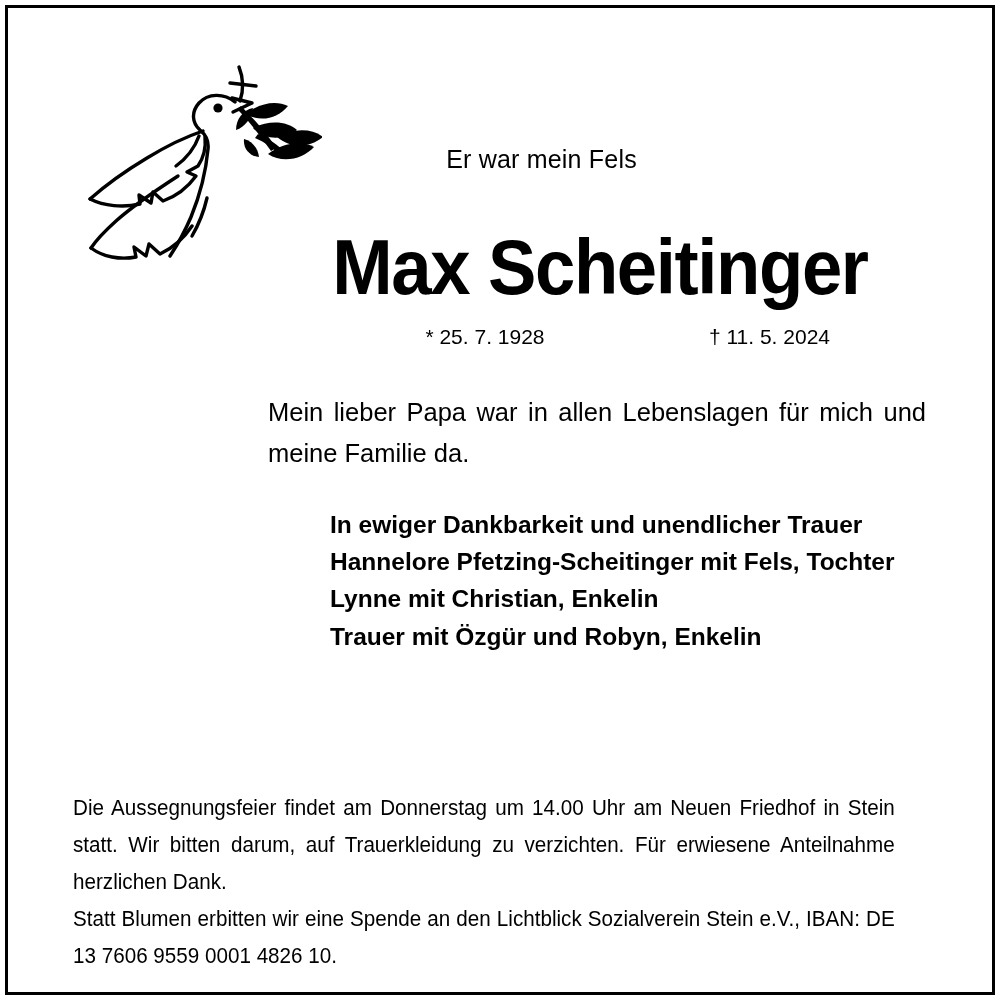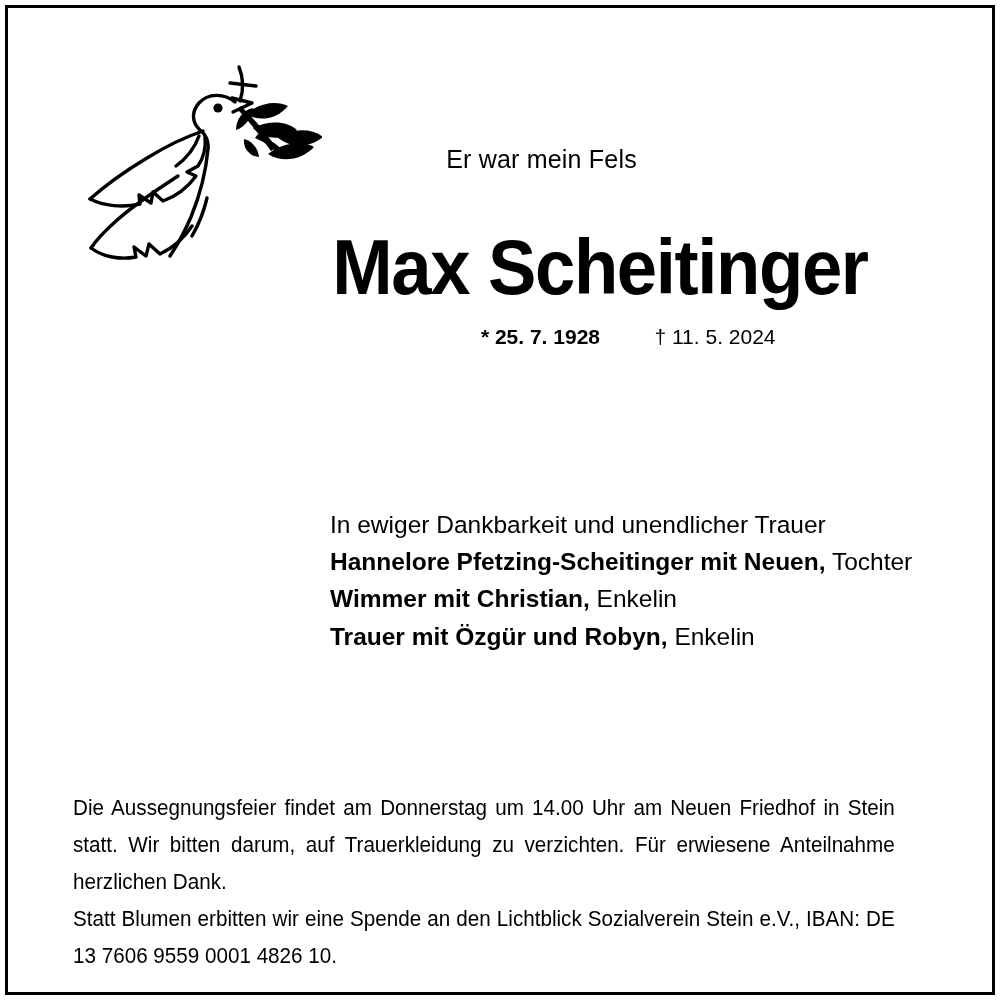"* 25. 7. 1928" .dates .birth { font-weight: bold -> none; text-align: right -> center }
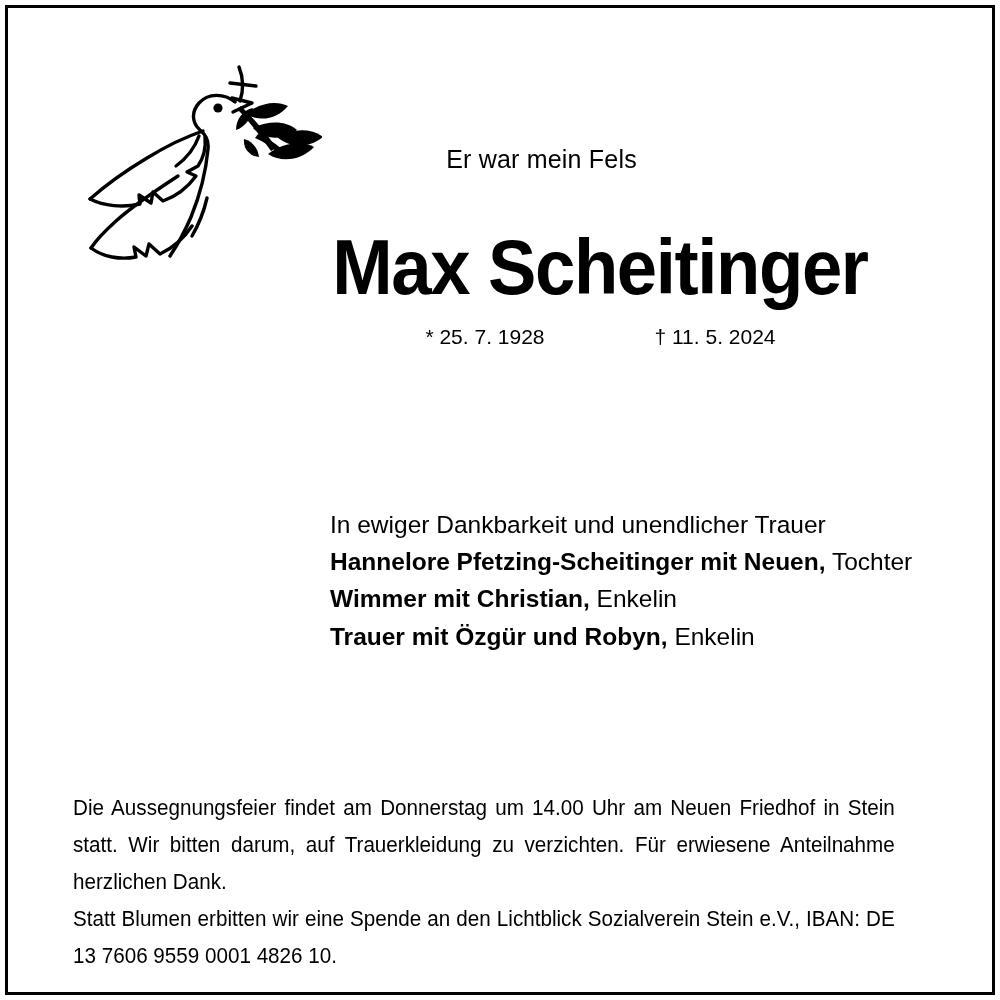"† 11. 5. 2024" .dates .death { text-align: center -> right }
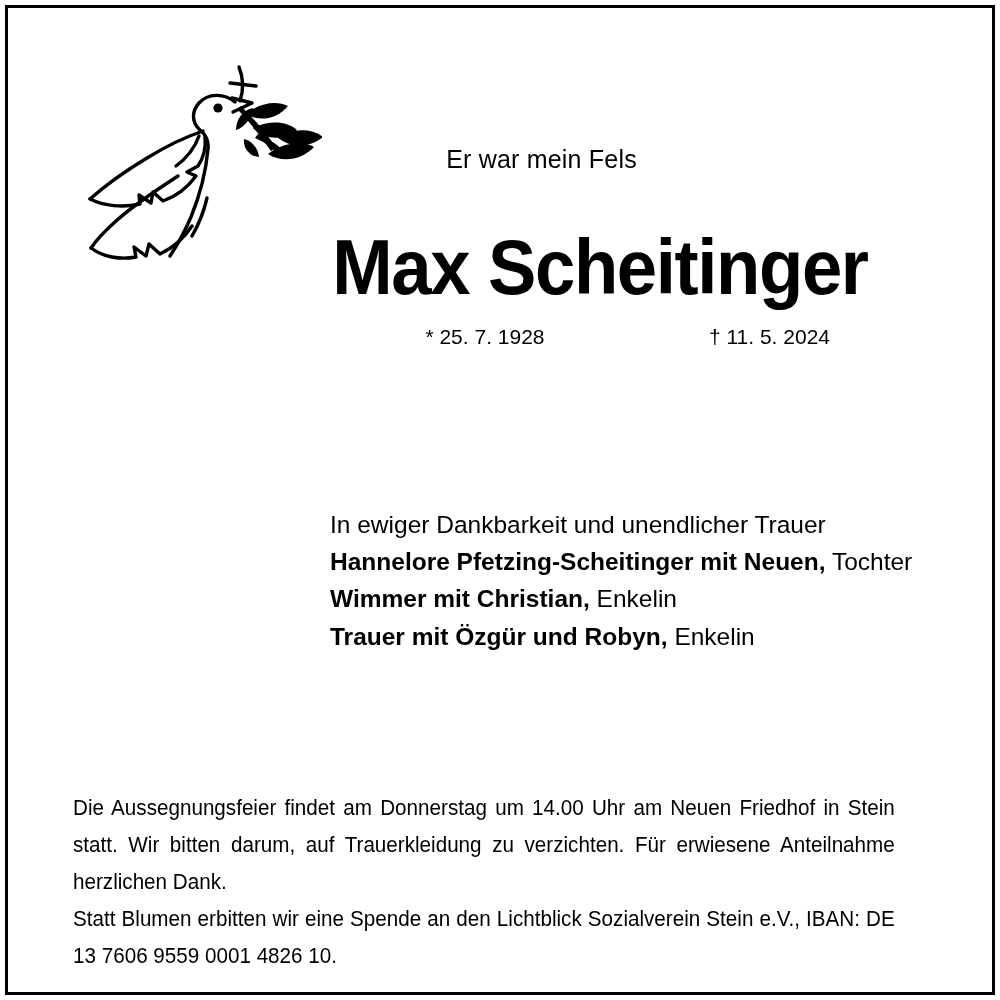"Mein lieber Papa war in" div.dedication { html: none -> <div> <p>Mein lieber Papa war in allen Lebenslagen für mich und meine Familie da.</p> </div> }
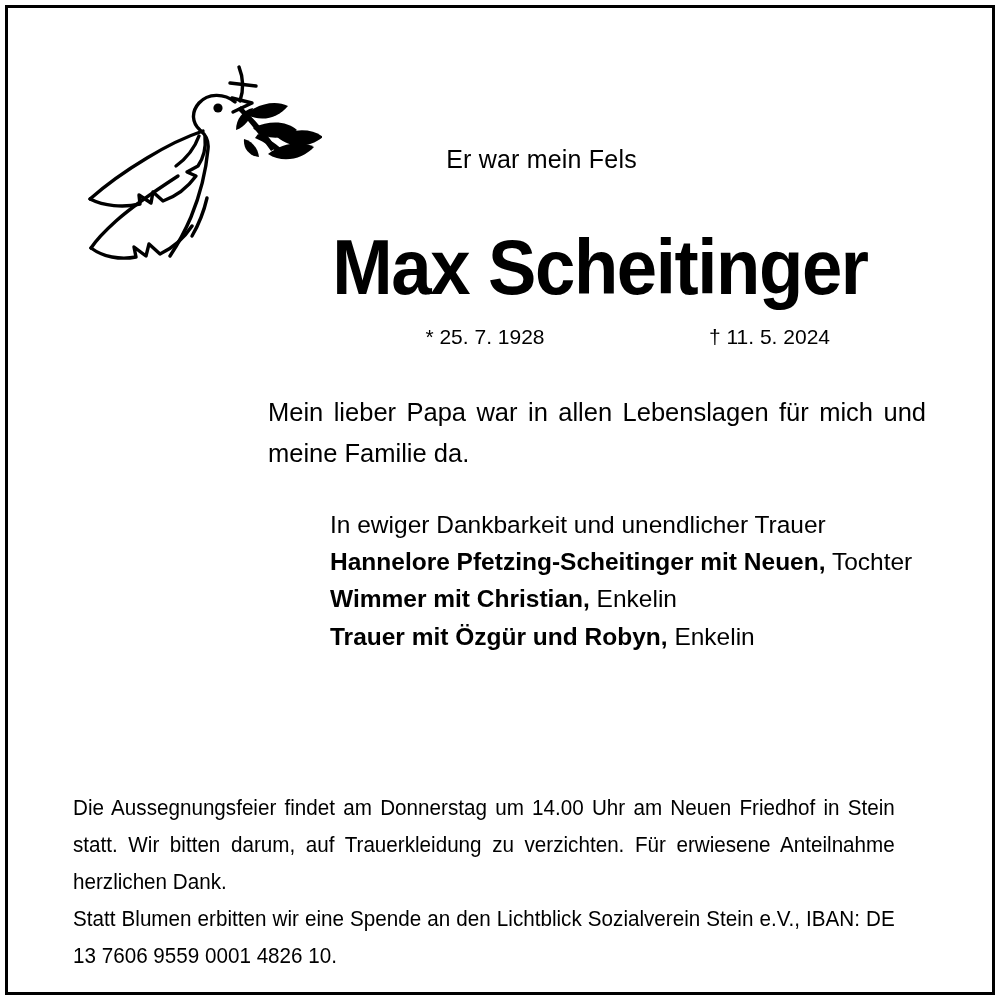"In ewiger Dankbarkeit und unendlicher" .mourners .intro { font-weight: normal -> bold }
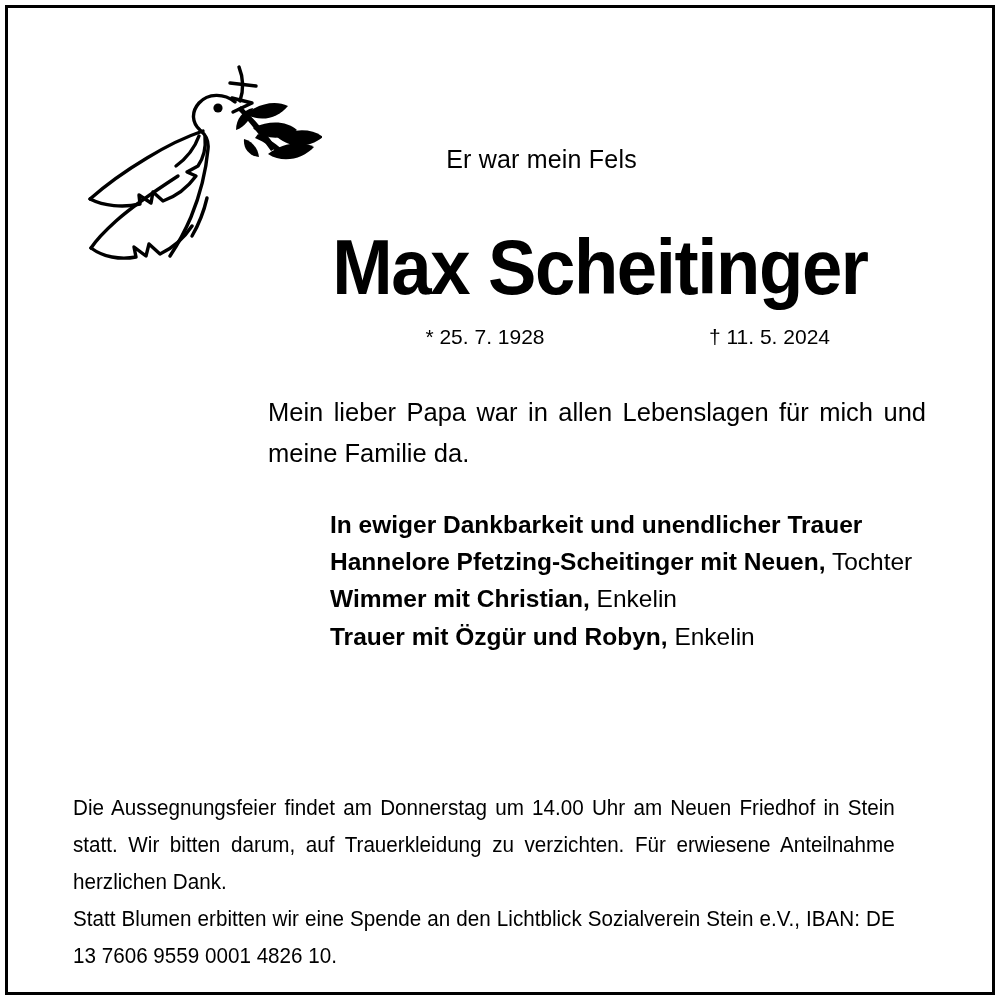"Hannelore Pfetzing-Scheitinger mit" span.who { text: Neuen -> Fels }
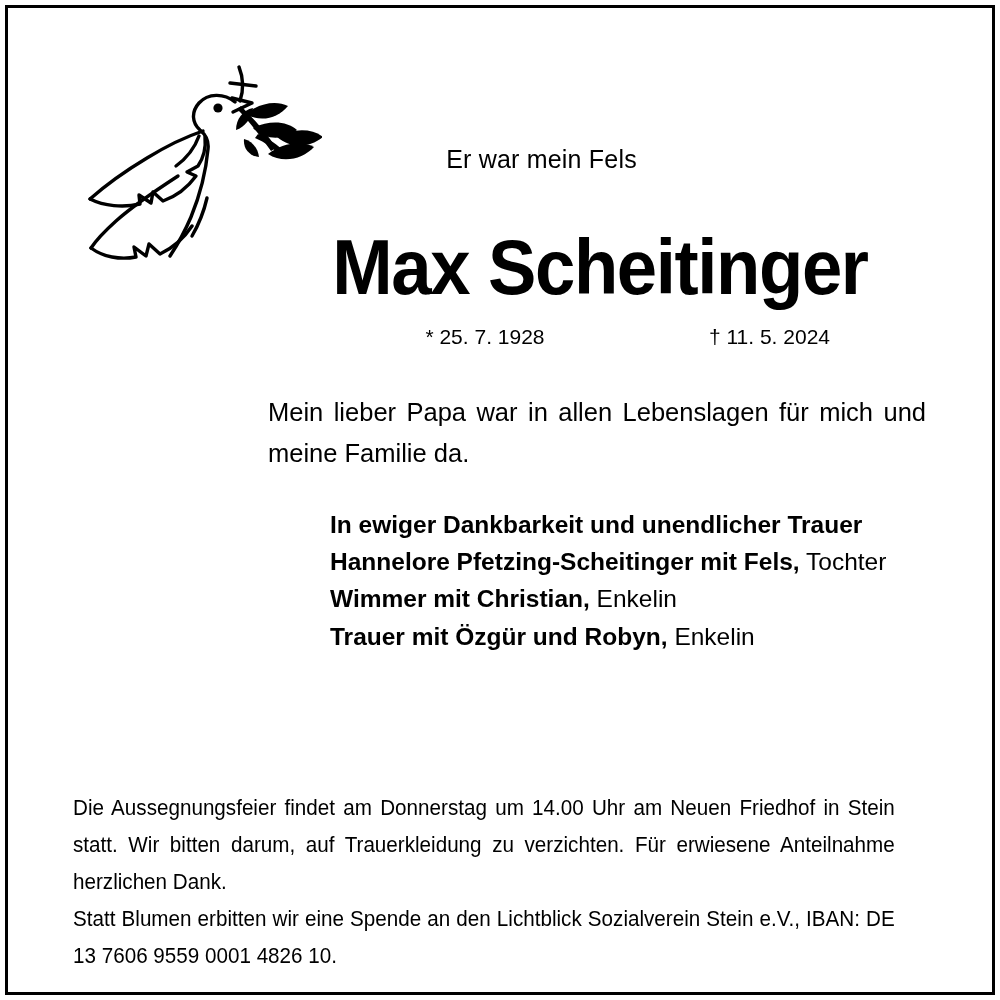"Tochter" .mourners .rel { font-weight: normal -> bold }
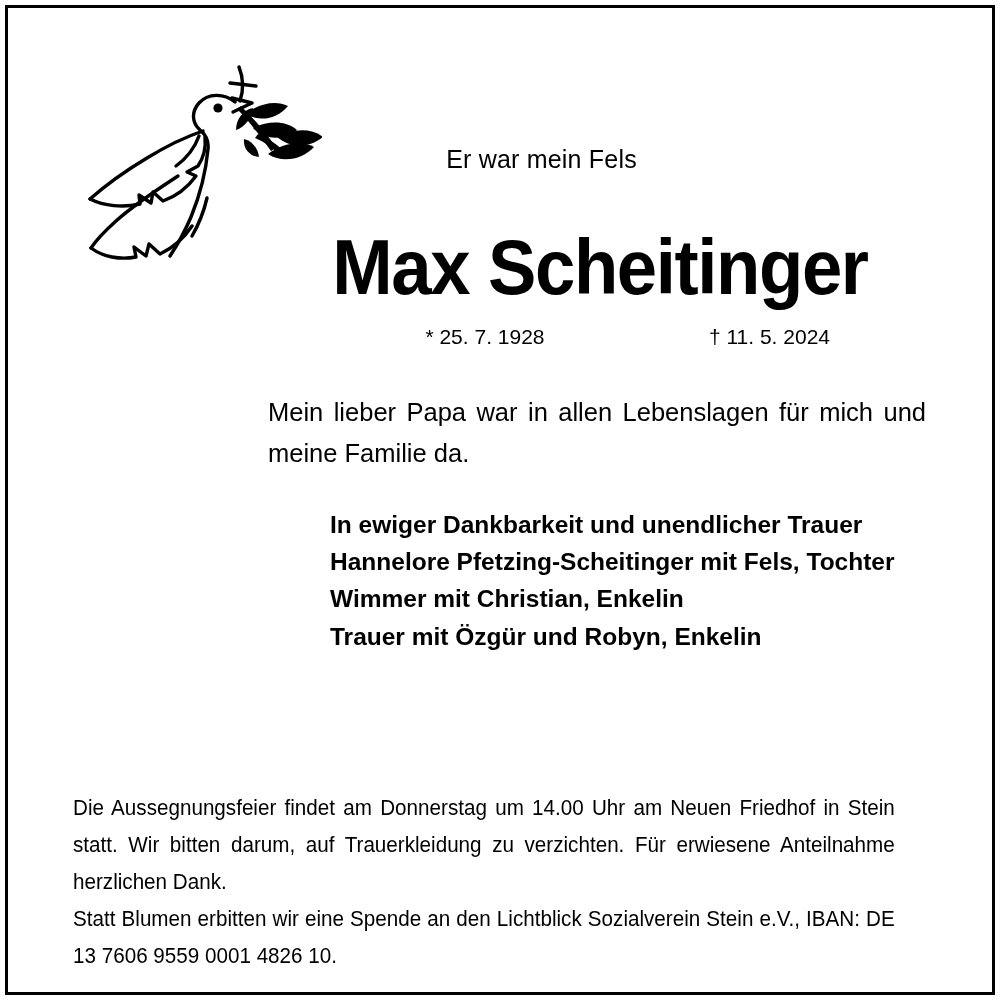"Wimmer mit Christian," span.who { text: Wimmer -> Lynne }
